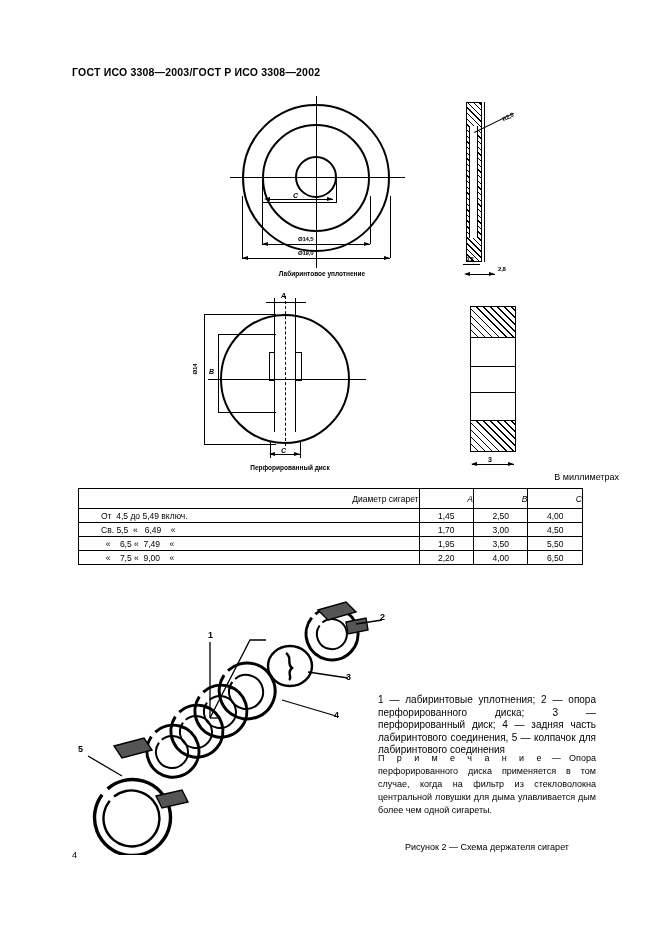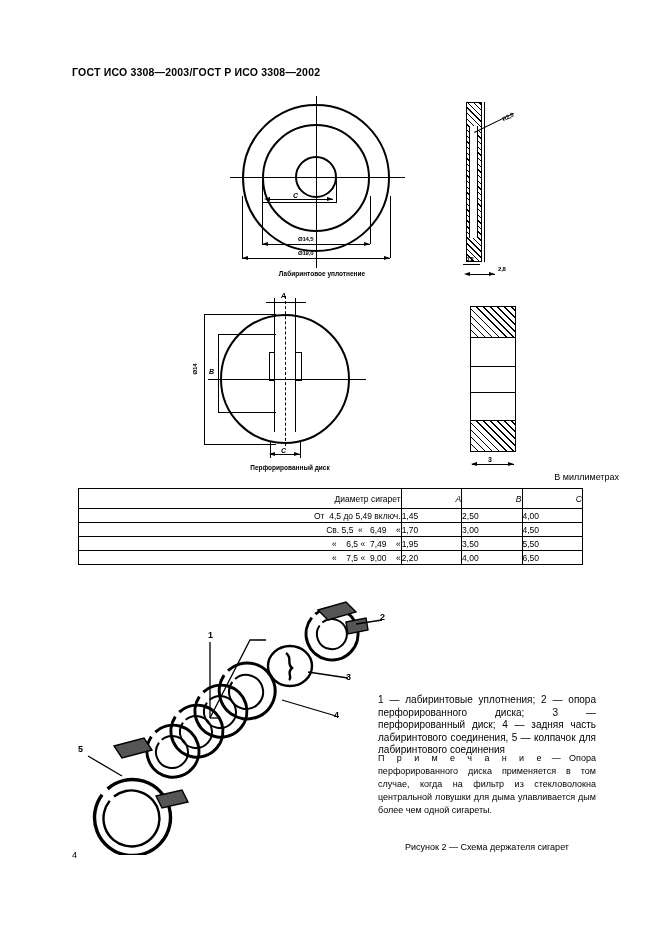"От 4,5 до 5,49 включ." table.t td.first { padding-left: 6px -> 22px; text-align: right -> left }
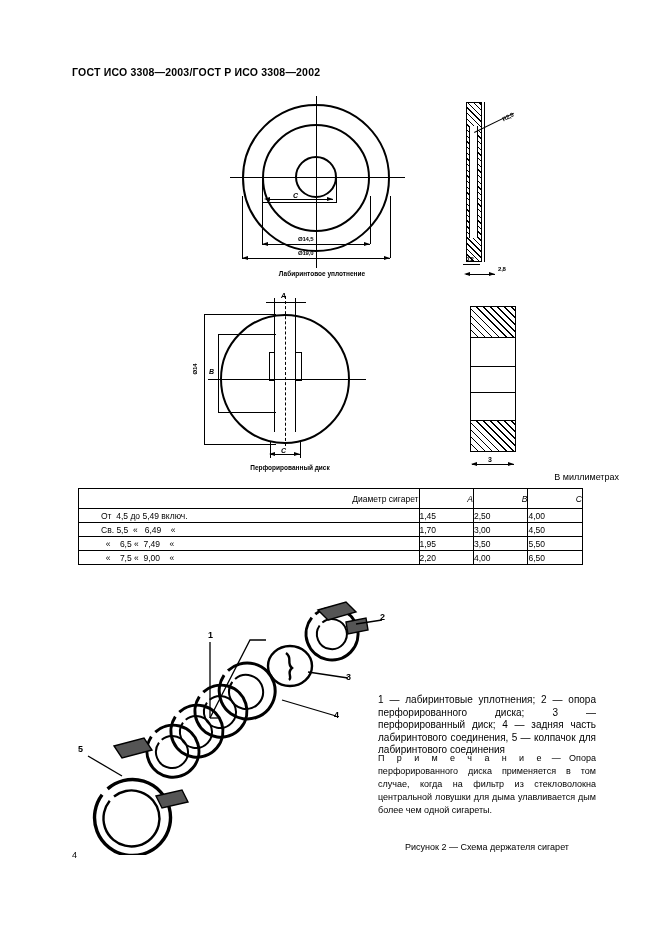"1,45" table.t td { text-align: left -> center }
